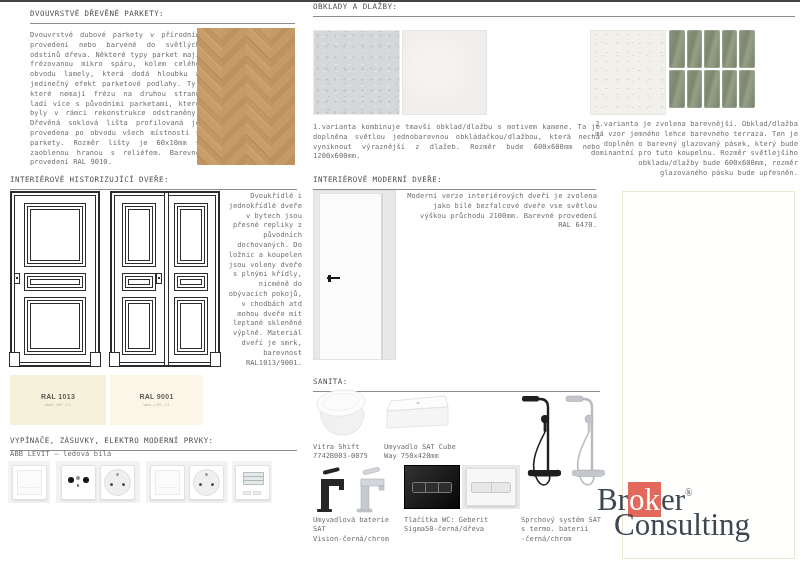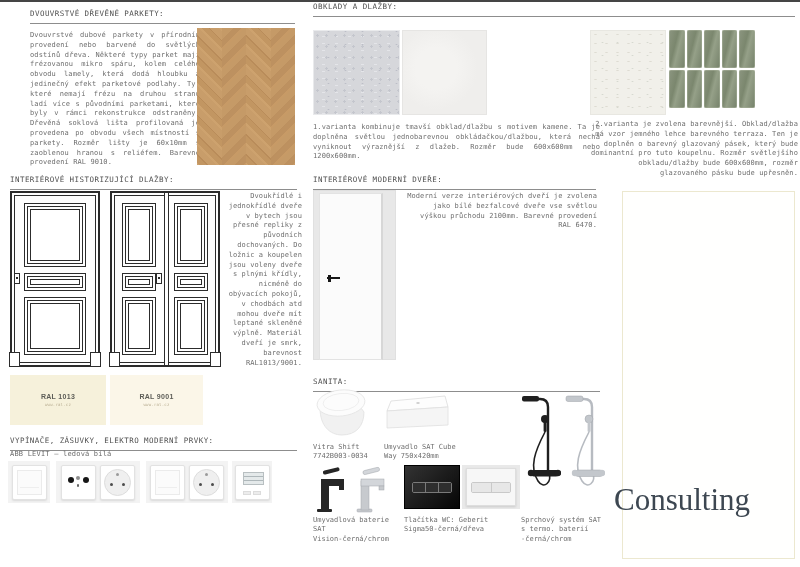"INTERIÉROVÉ HISTORIZUJÍCÍ DLAŽBY:" div.abs { text: DLAŽBY -> DVEŘE }
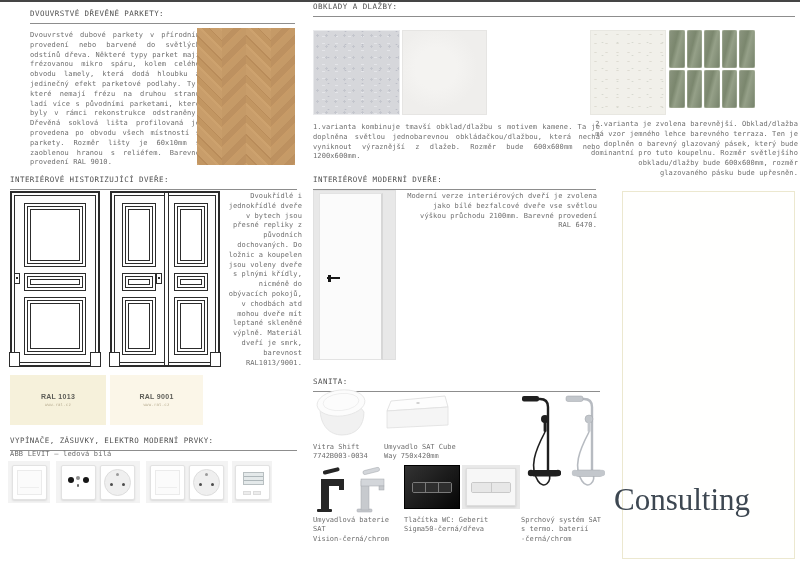"Vitra Shift" div.abs { text: 7742B003-0034 -> 7742B003-0075 }
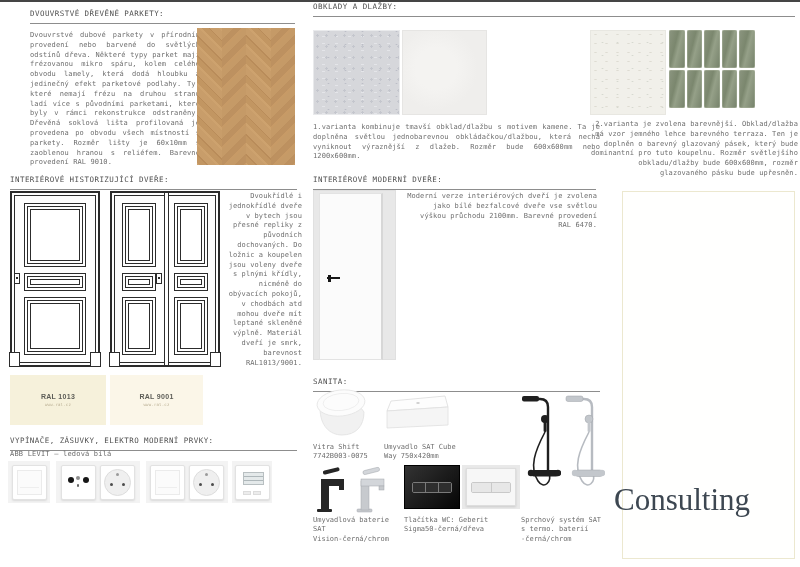"Broker®" div.l1 { html: none -> <div><span>Br</span><span>ok</span><span>er</span><span>®</span></div> }
